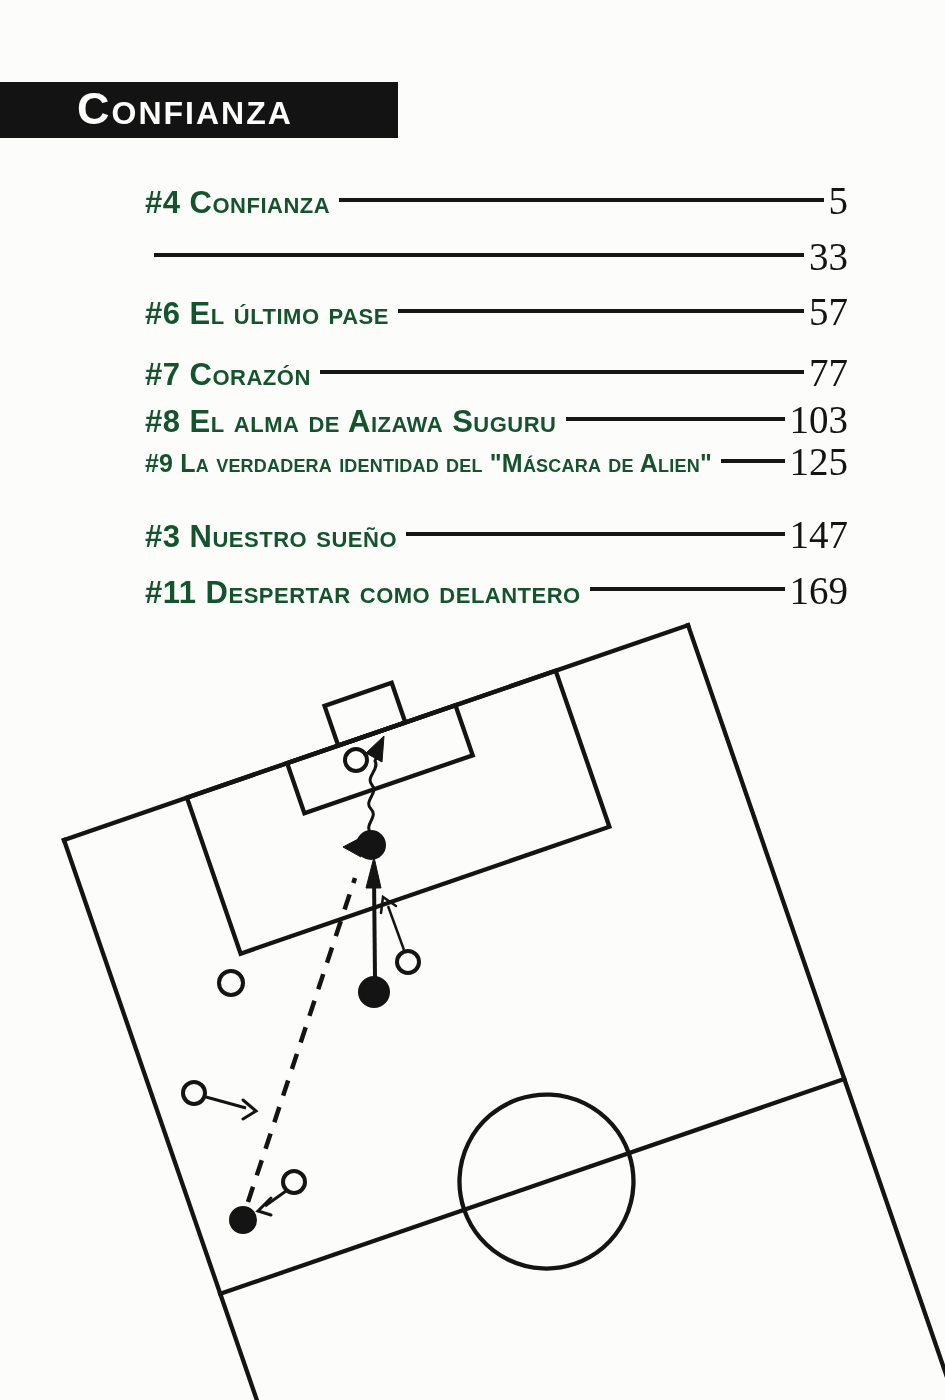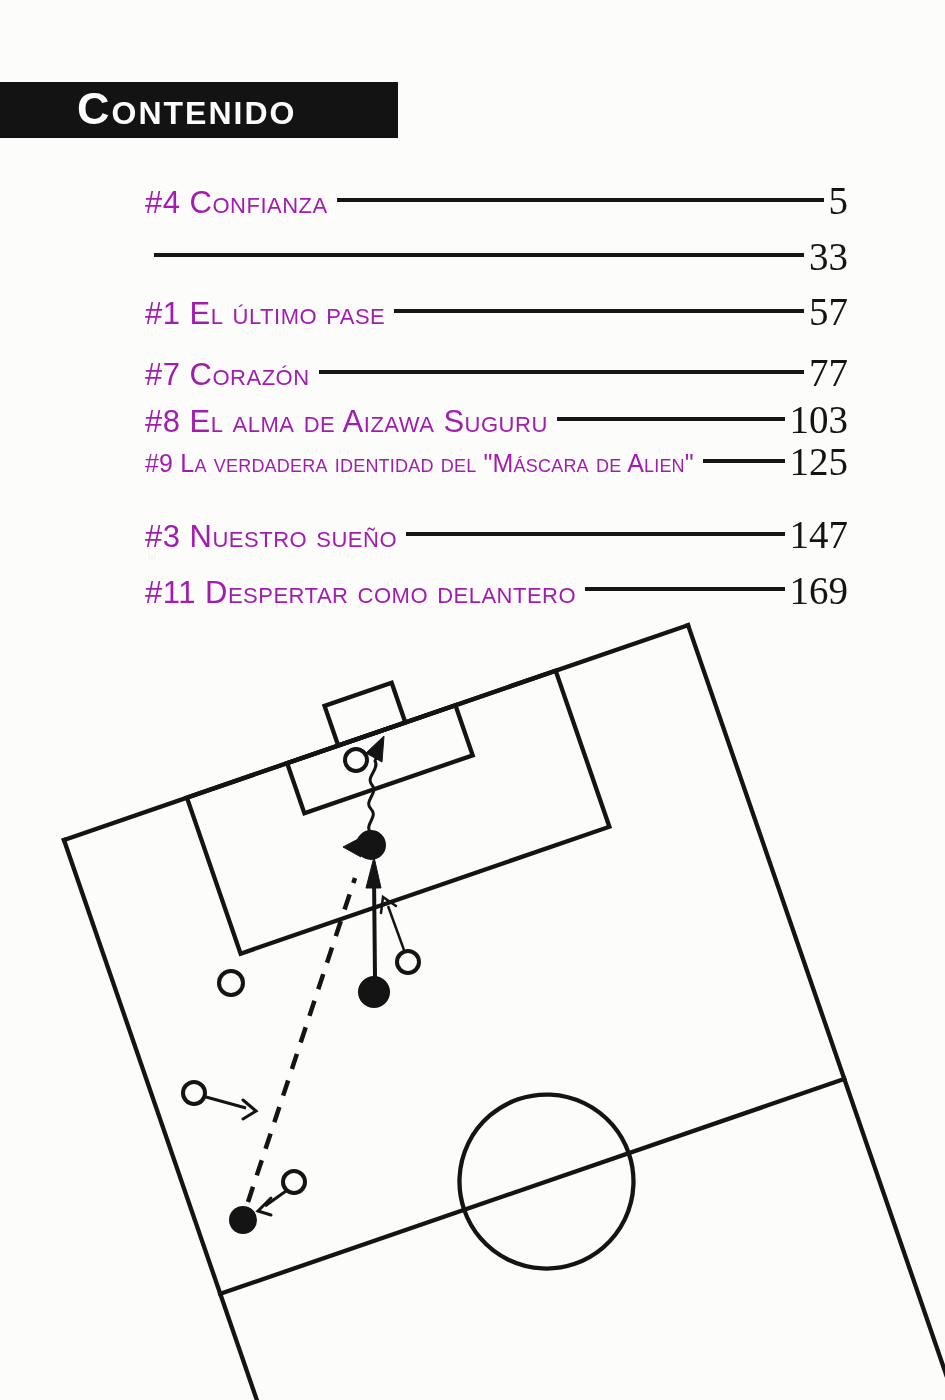"Contenido" span.header-title { text: Contenido -> Confianza }
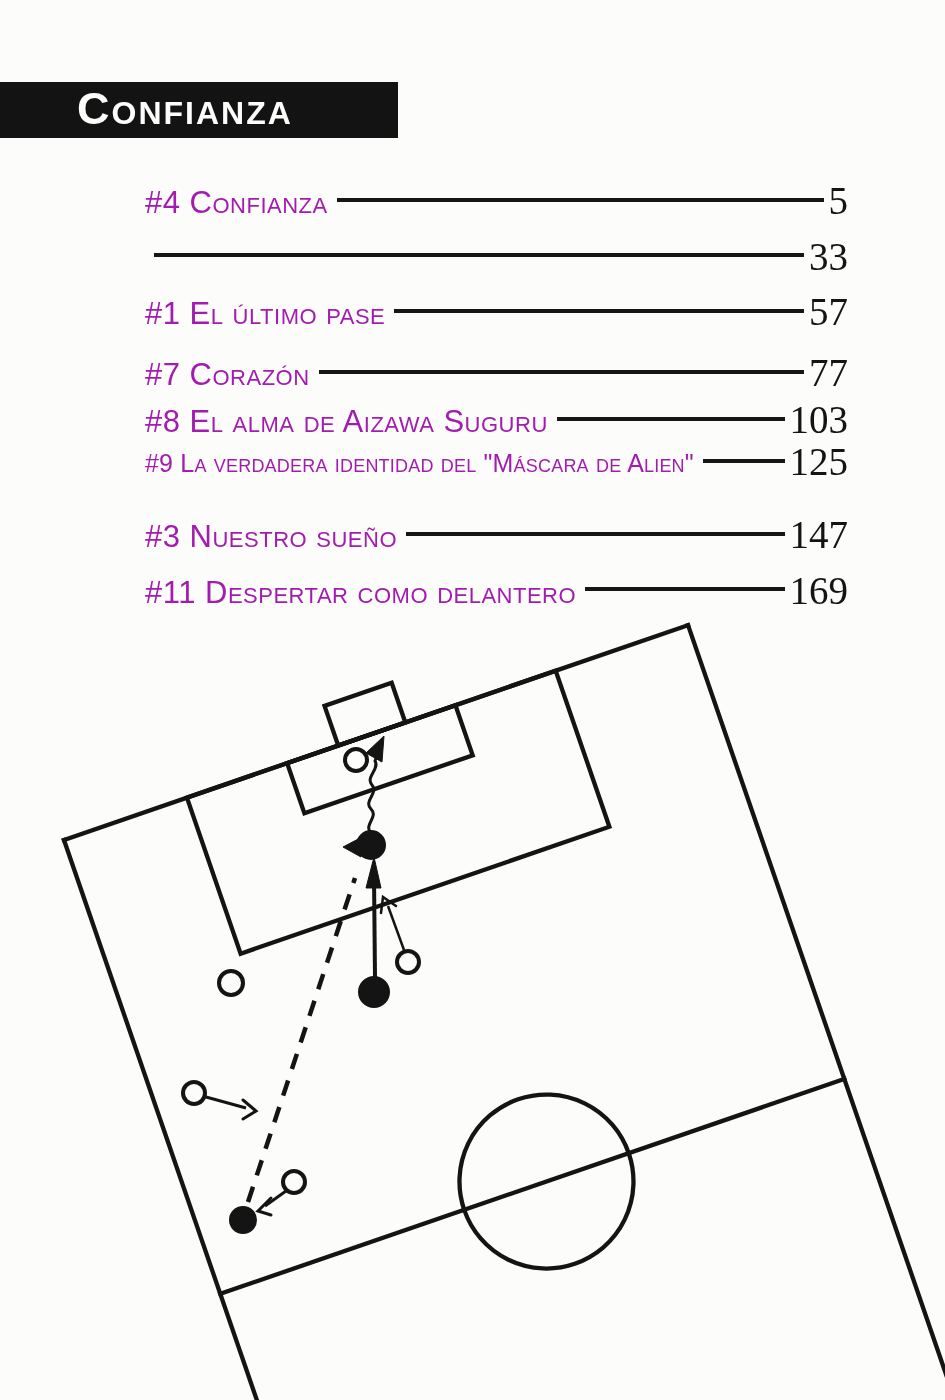"#4 Confianza" .toc-title { color: #a21caf -> #14532d; font-weight: 400 -> 700 }
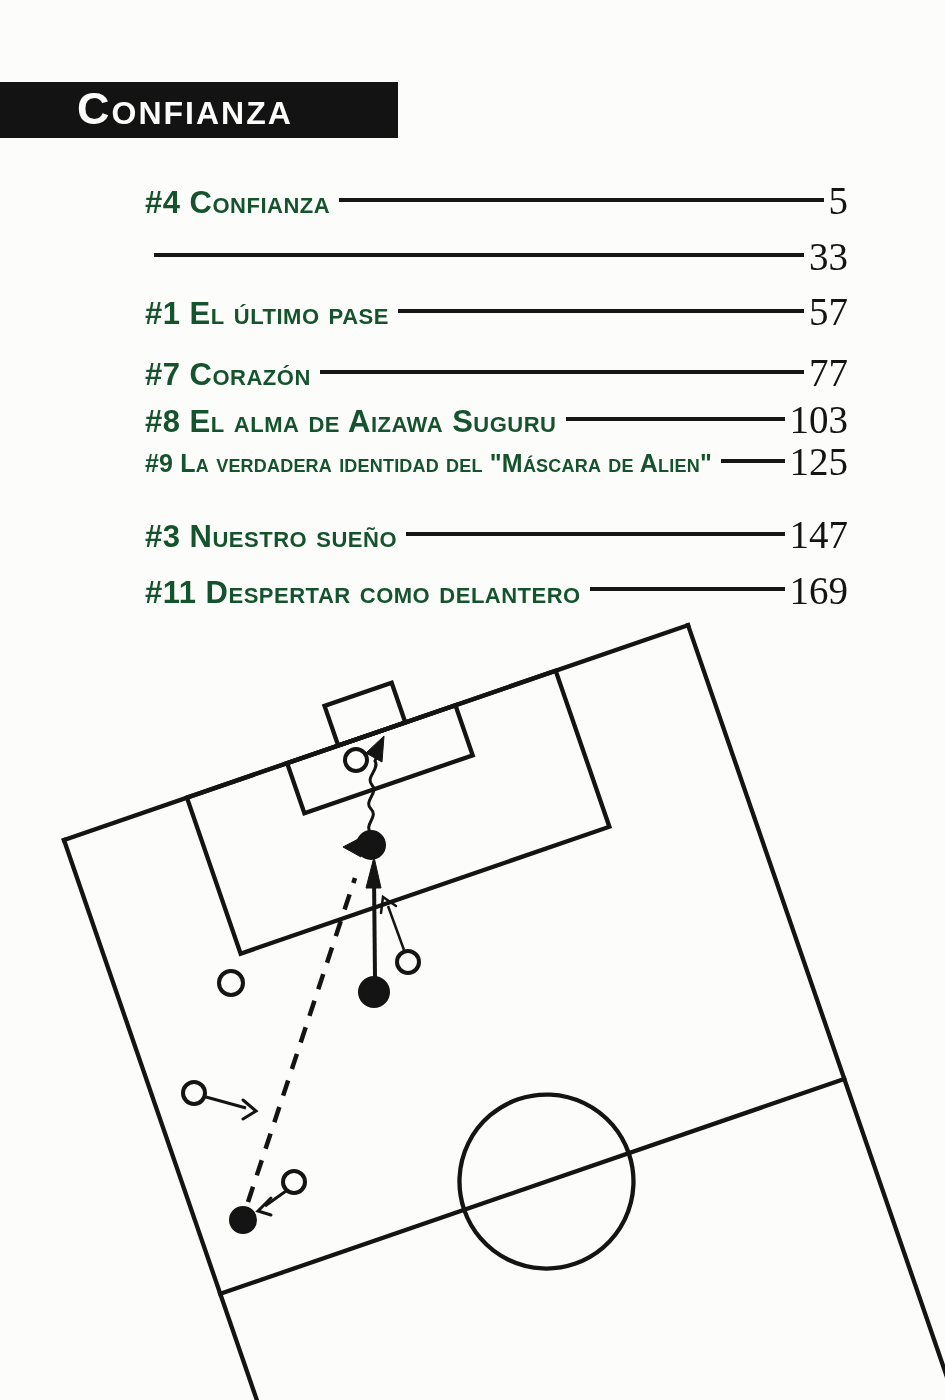"#1 El último pase" span.toc-title { text: 1 -> 6 }
